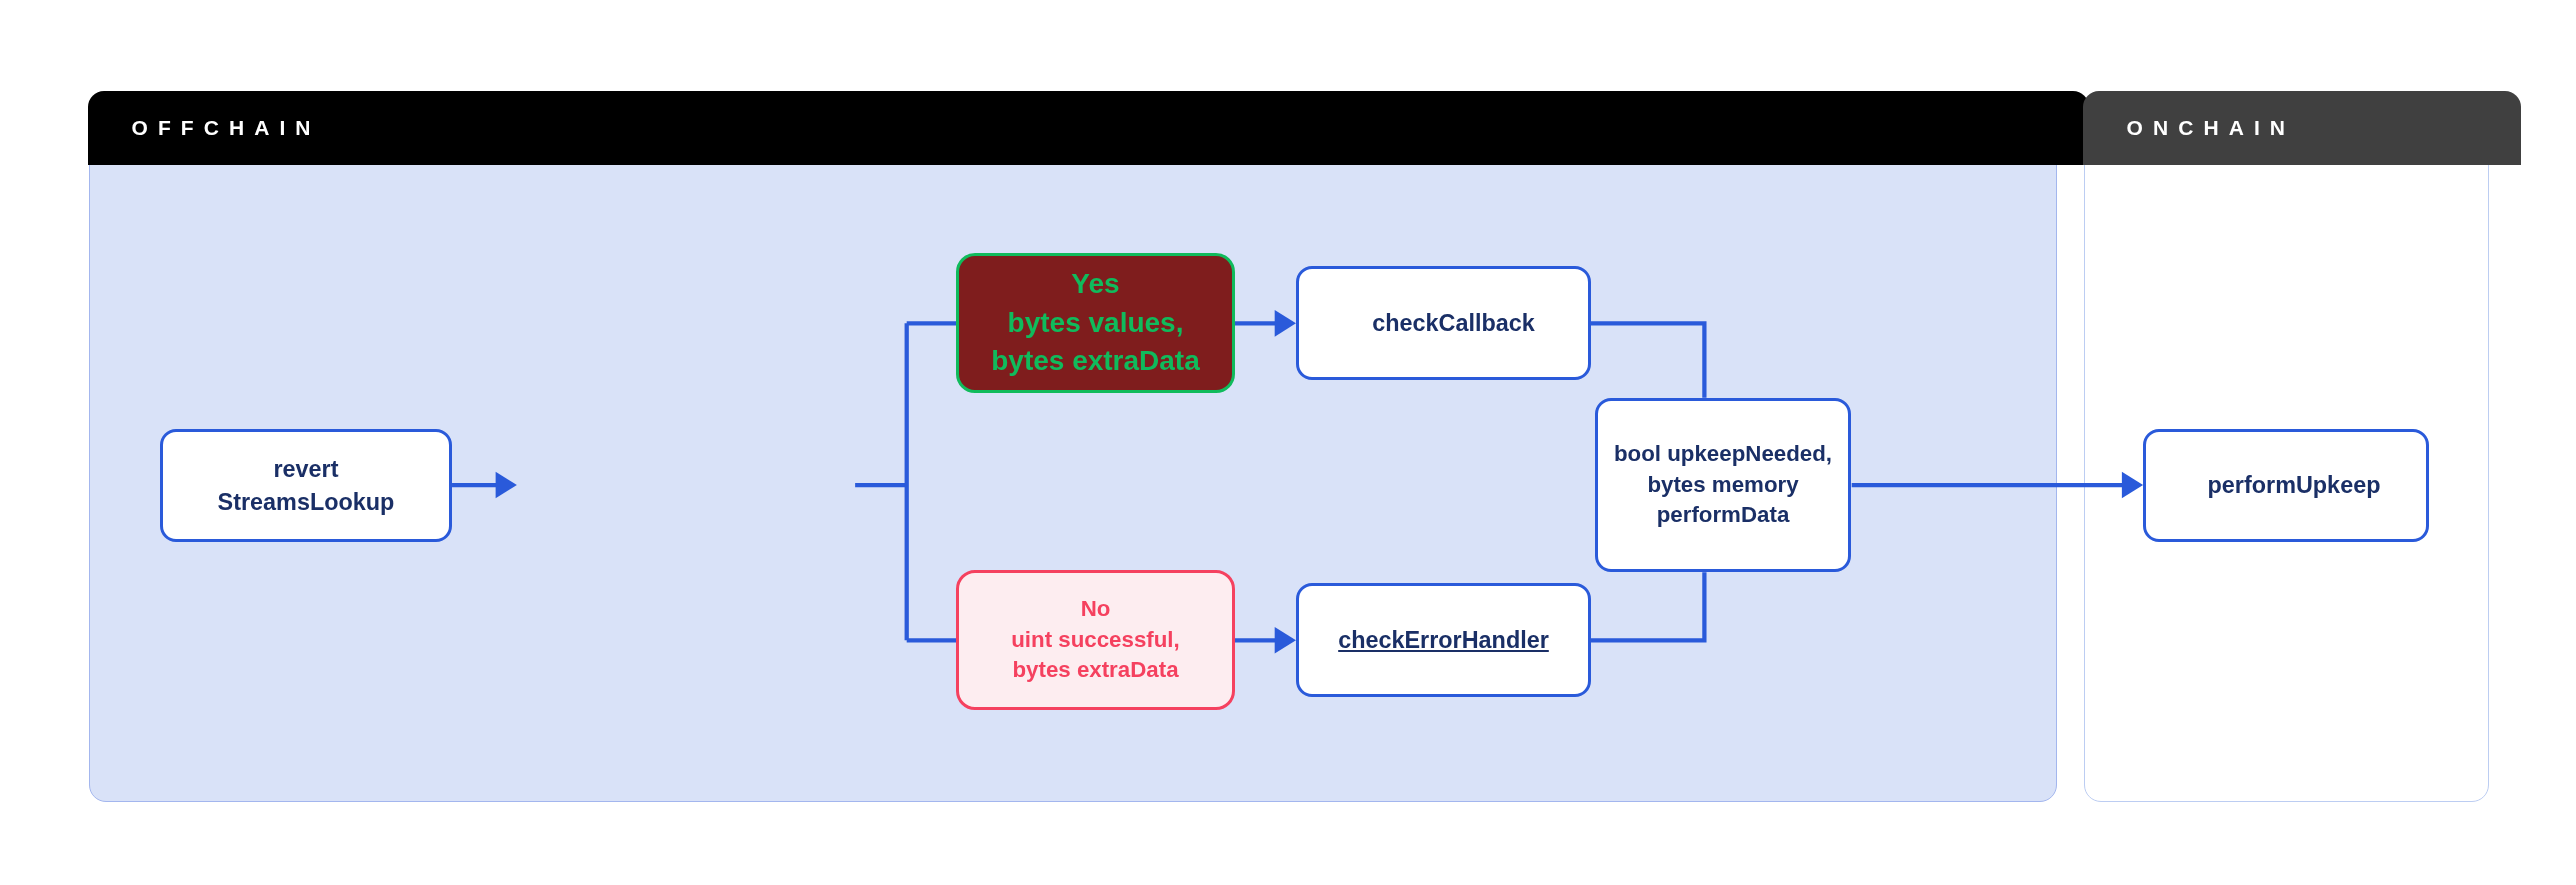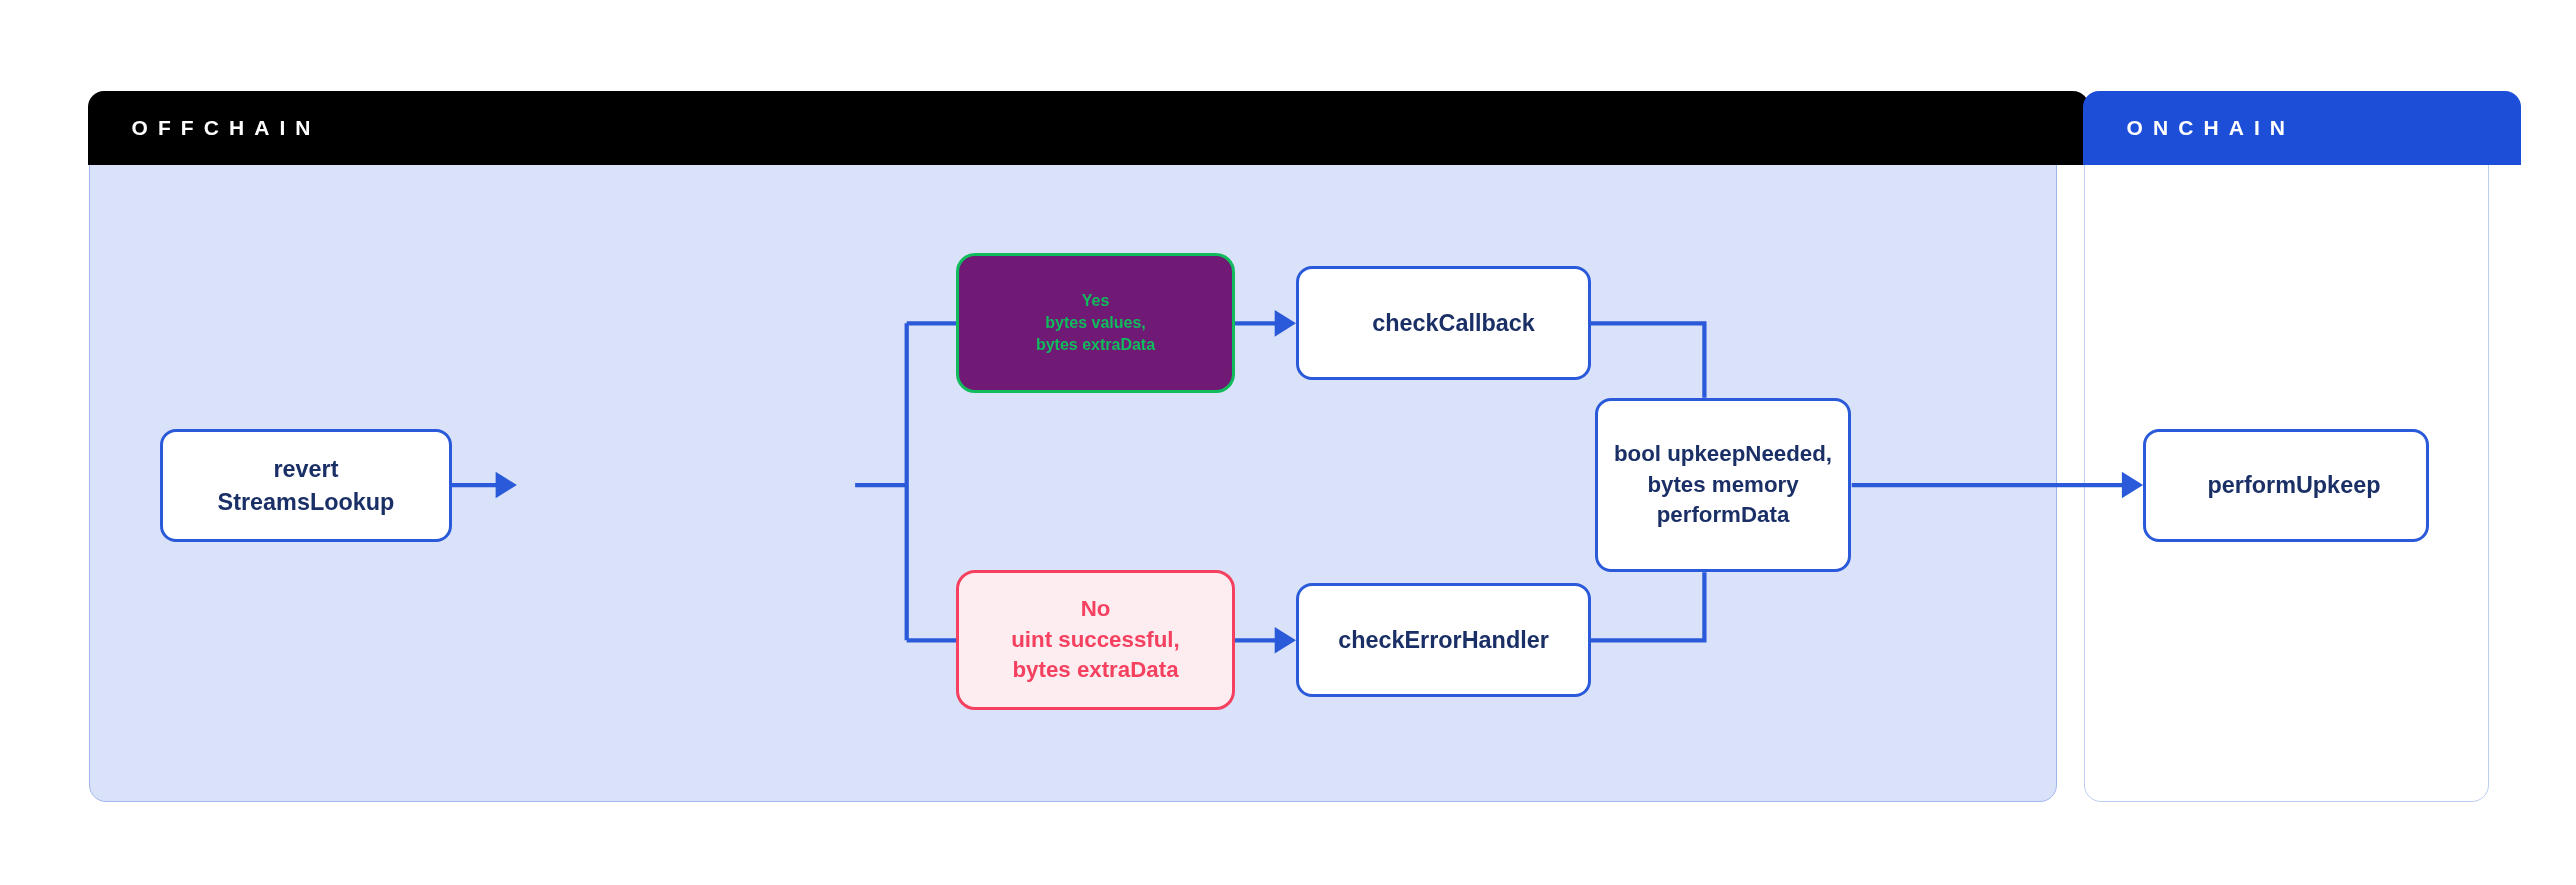"ONCHAIN" .onchain .band { background: #1d4ed8 -> #404040 }
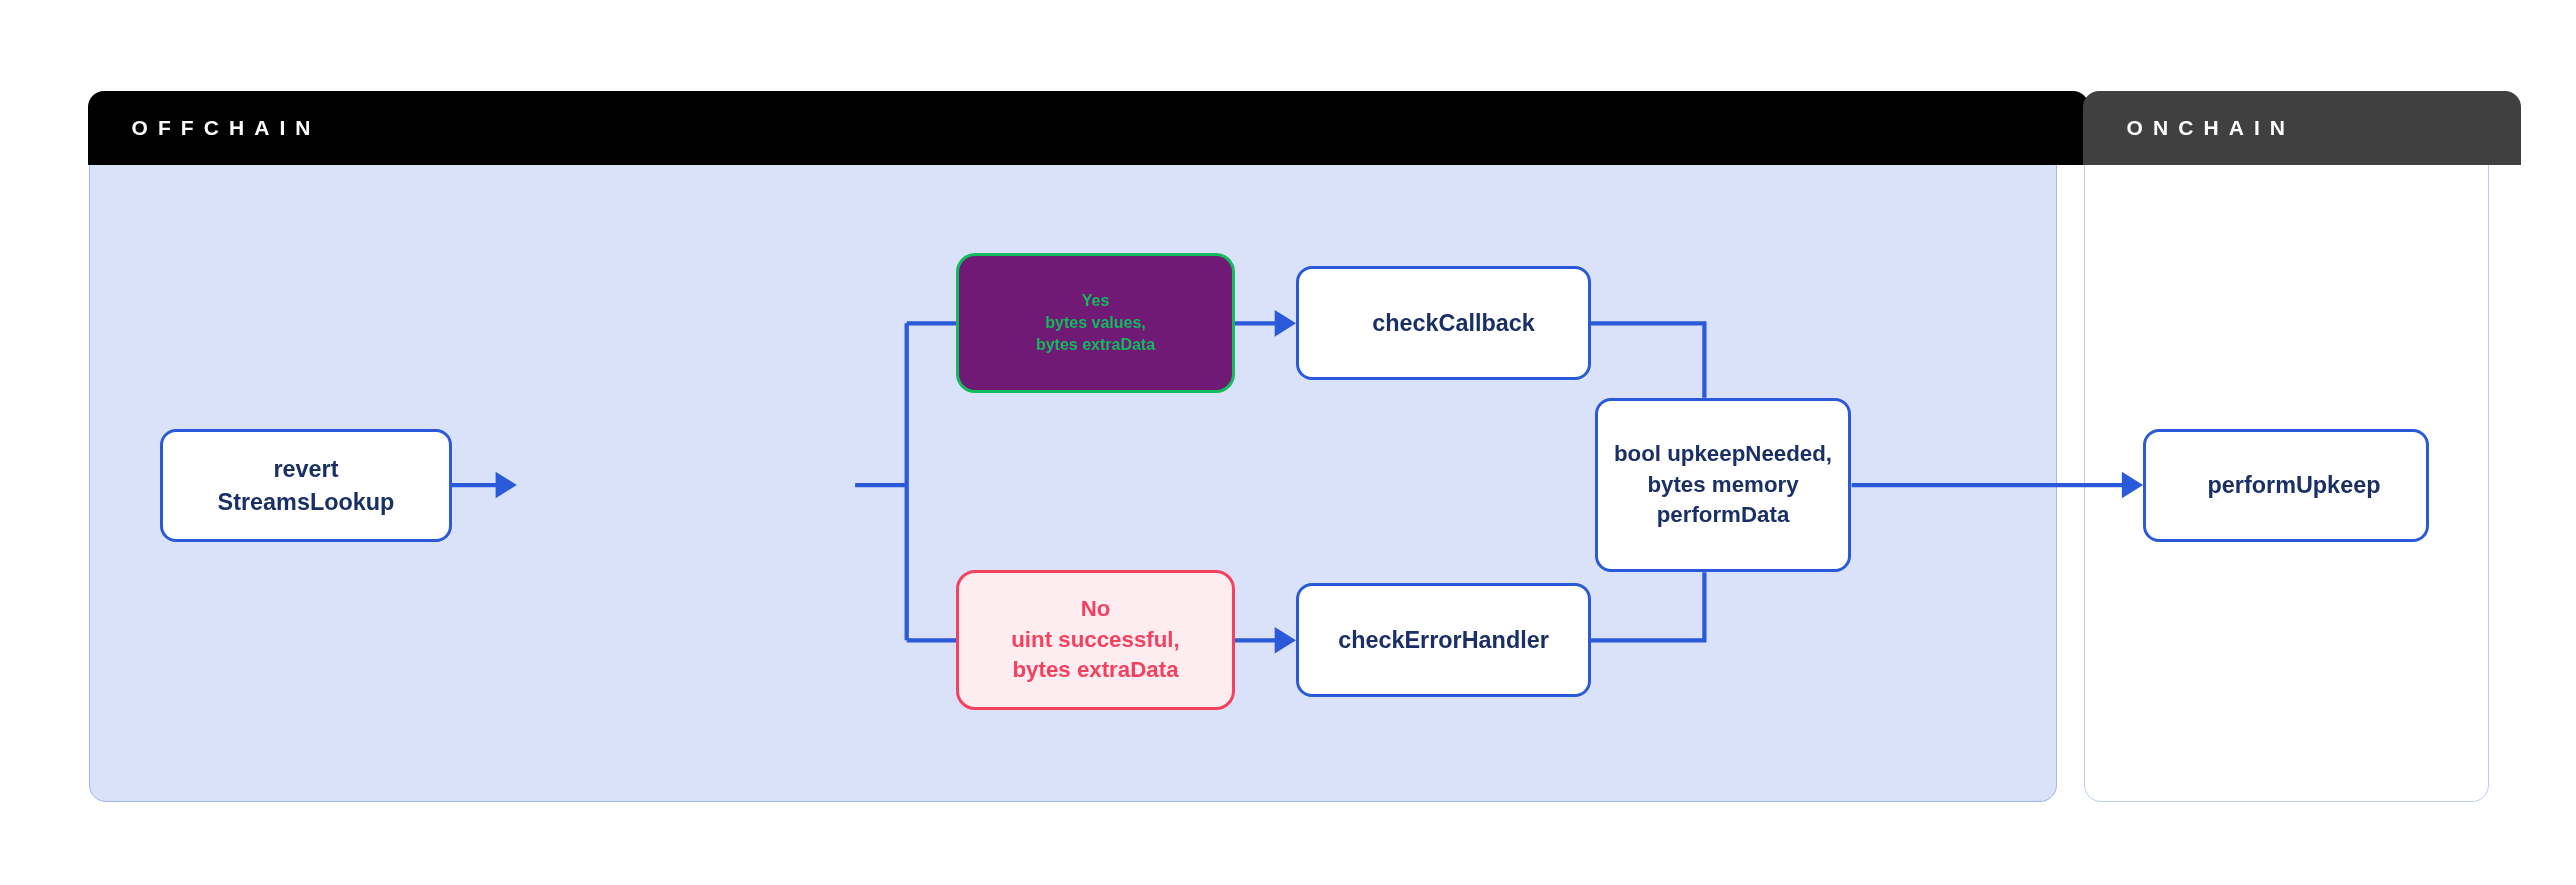"Yes" .node.yes { background: #701a75 -> #7f1d1d; font-size: 16px -> 28px }
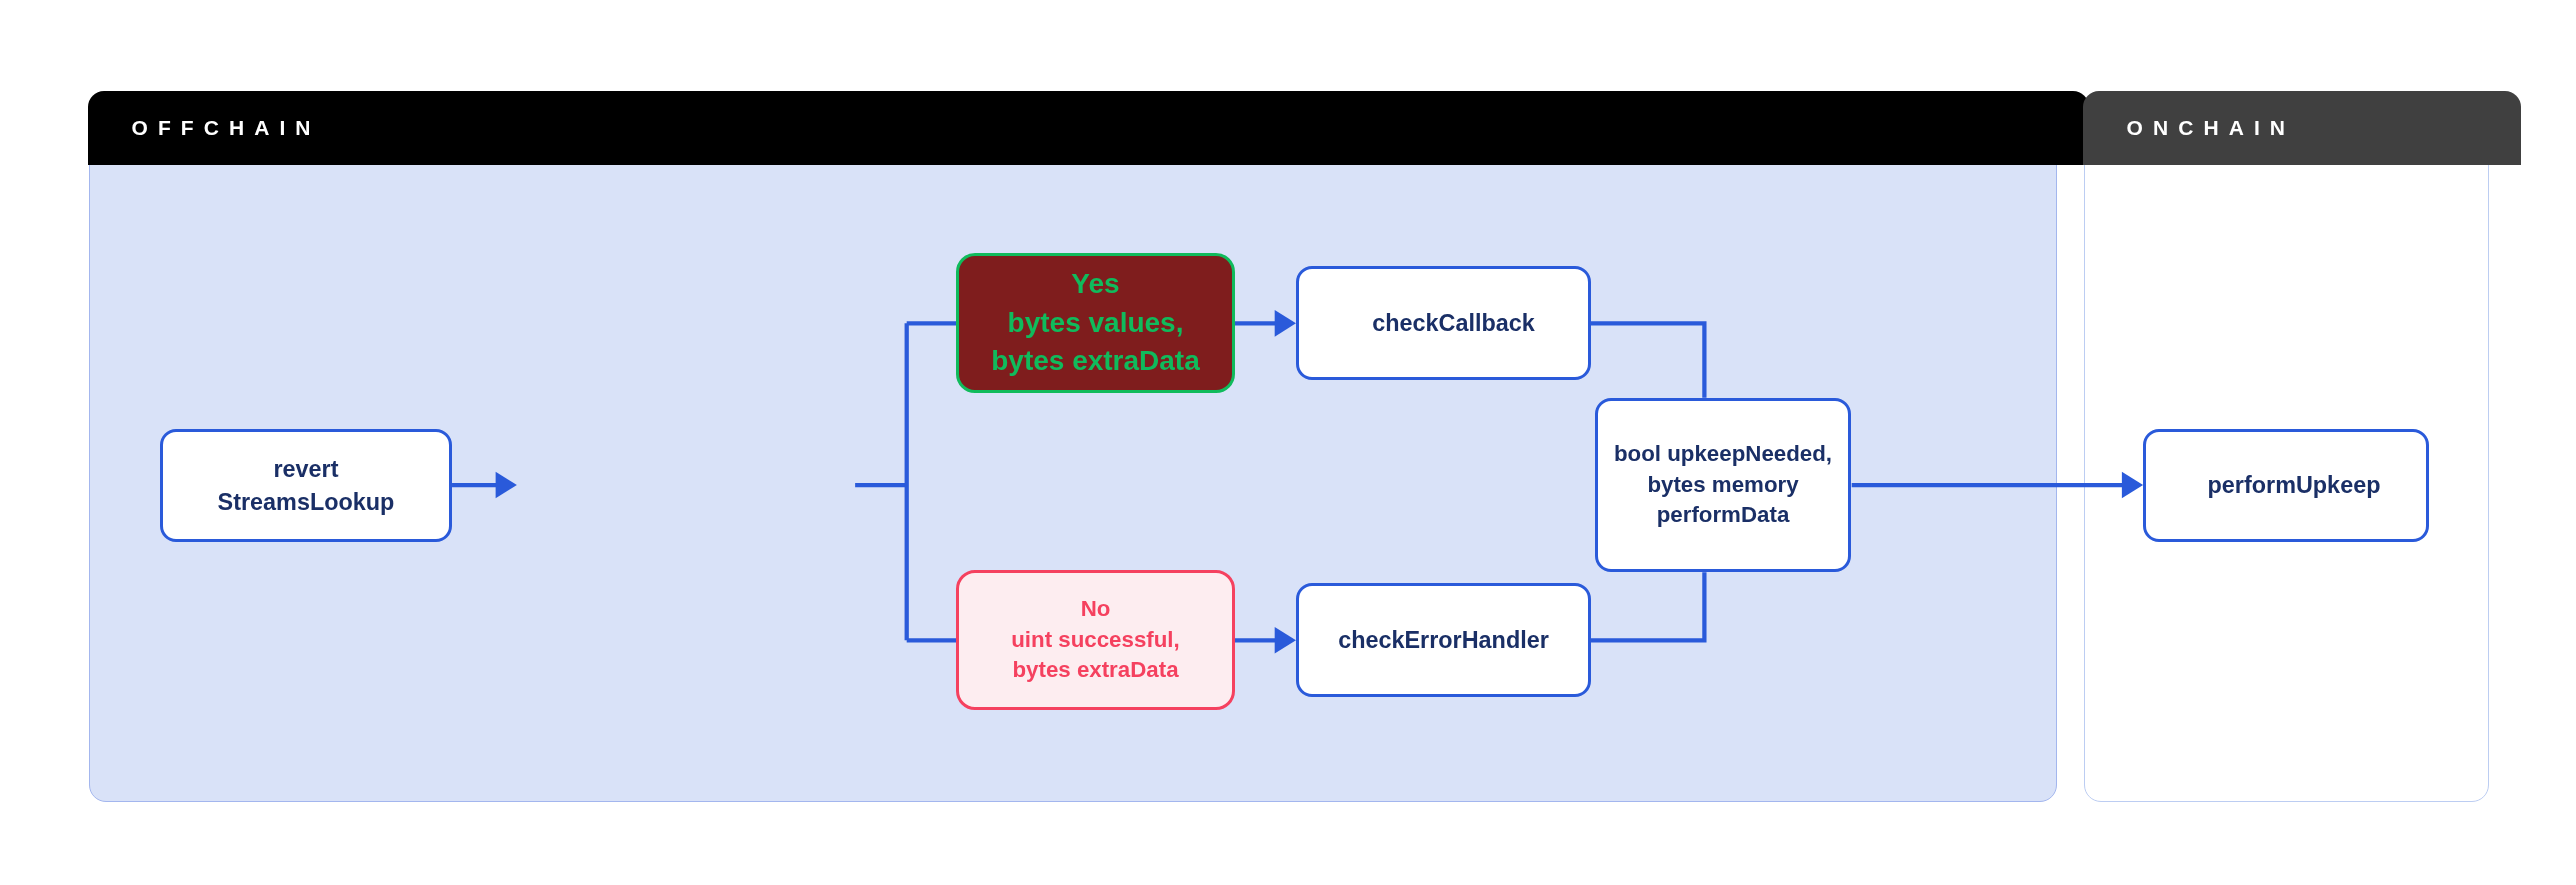"checkErrorHandler" div.node { text-decoration: none -> underline }
